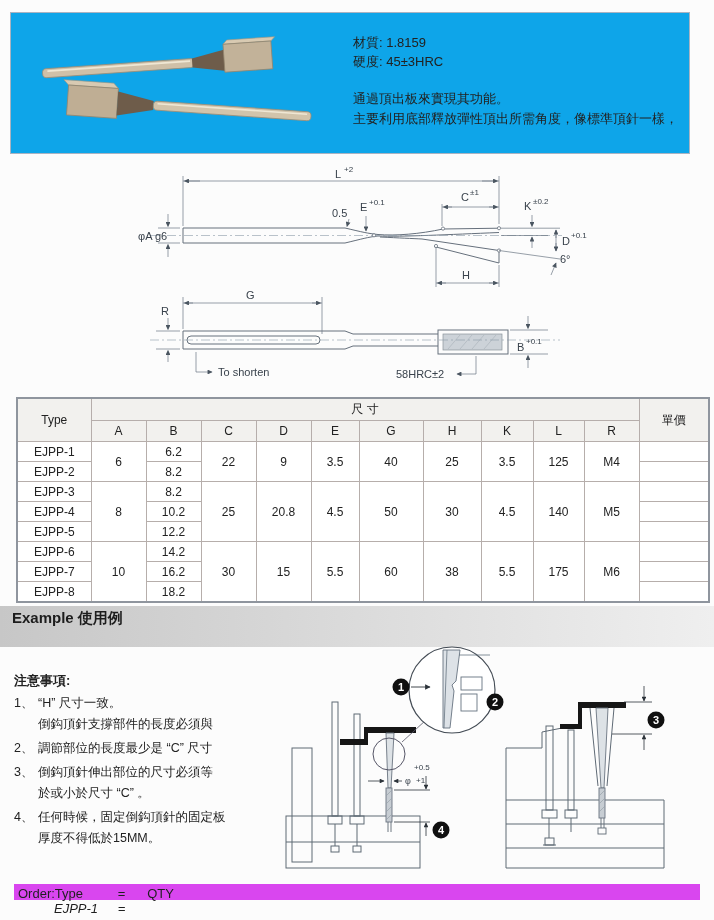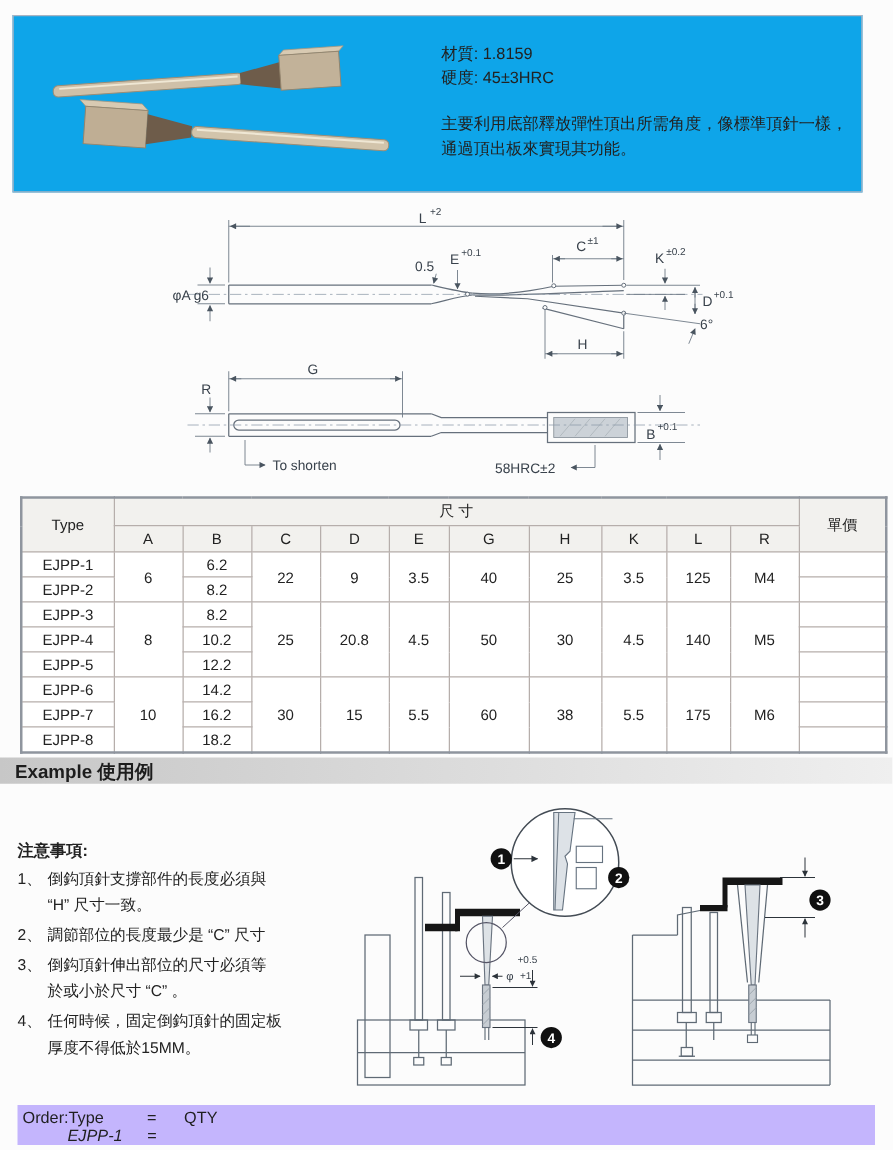"主要利用底部釋放彈性頂出所需角度，像標準頂針一樣，" div { order: before "通過頂出板來實現其功能。" -> after "通過頂出板來實現其功能。" }
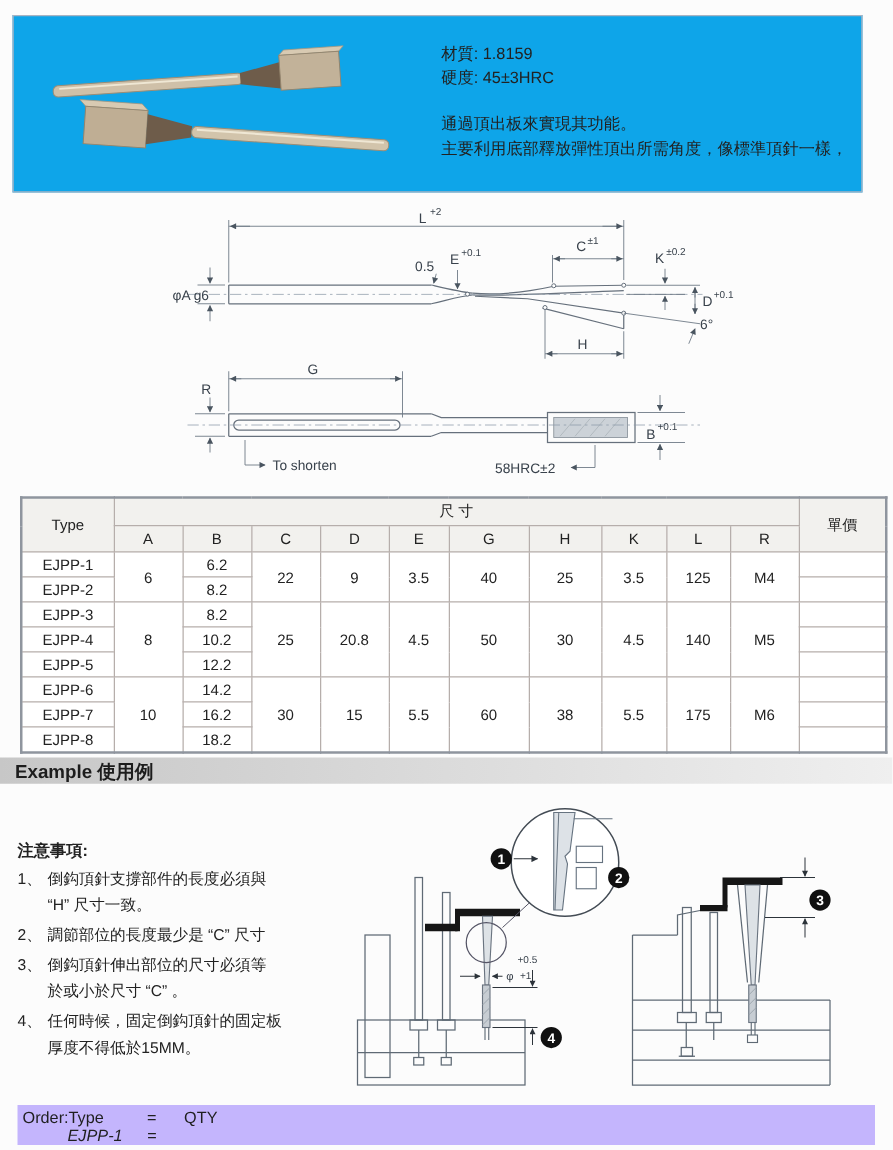"Example 使用例" .example-bar { height: 21px -> 41px }
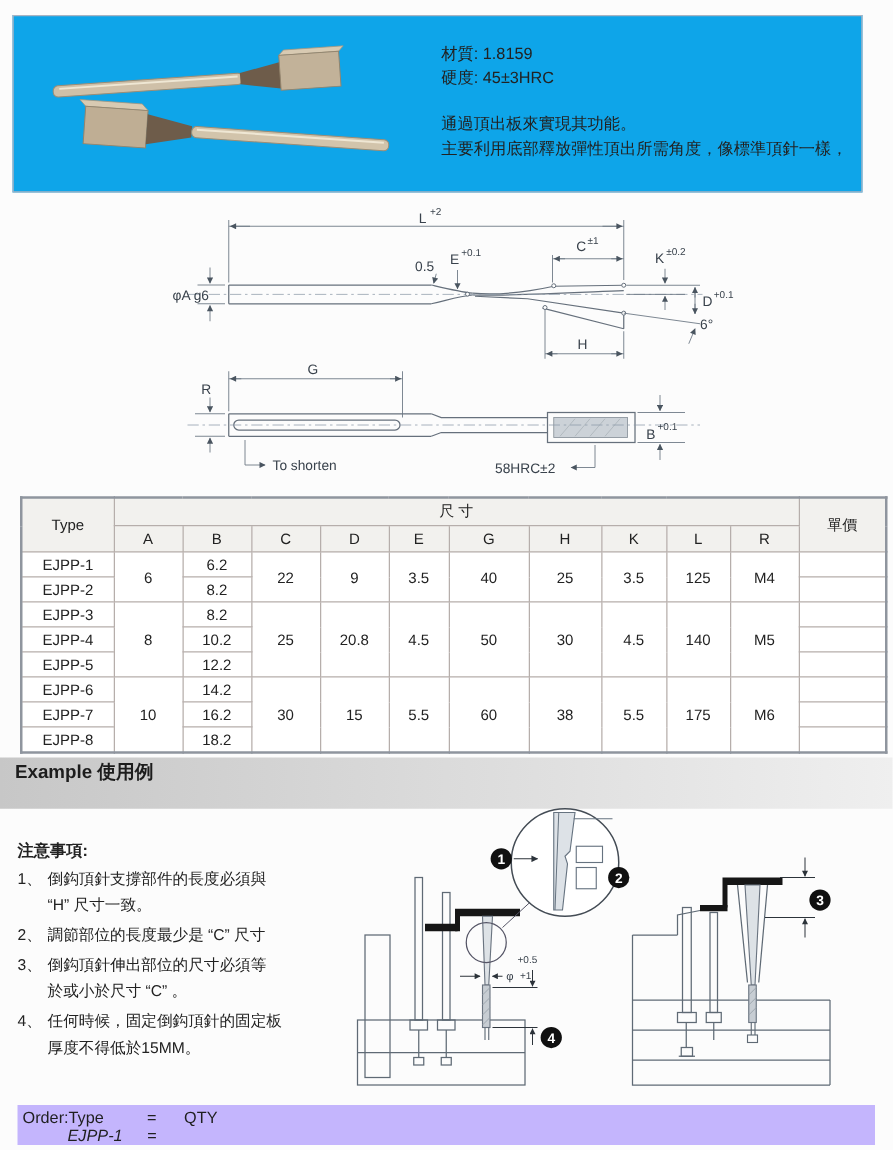"倒鈎頂針支撐部件的長度必須與" div { order: before "“H” 尺寸一致。" -> after "“H” 尺寸一致。" }
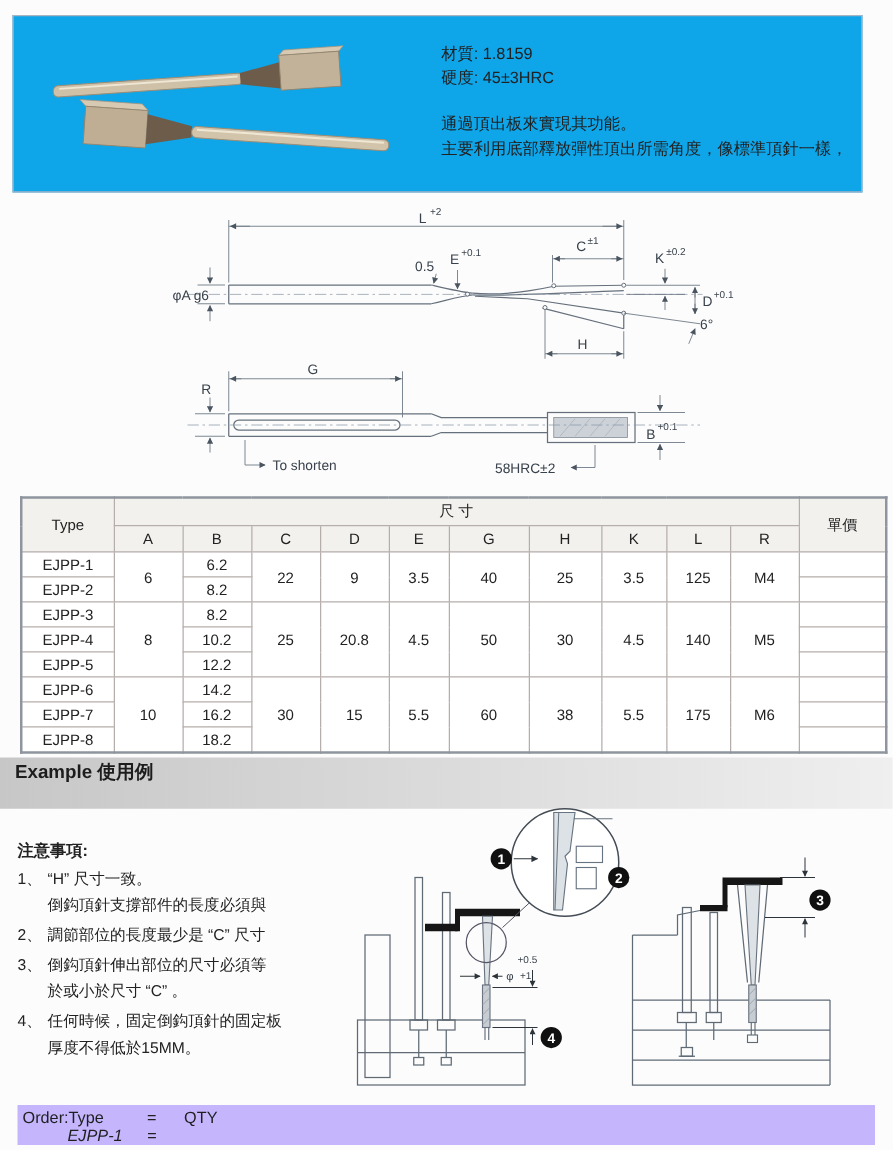"Order:Type = QTY" .order-band { background: #c4b5fd -> #d946ef; height: 32px -> 16px }
